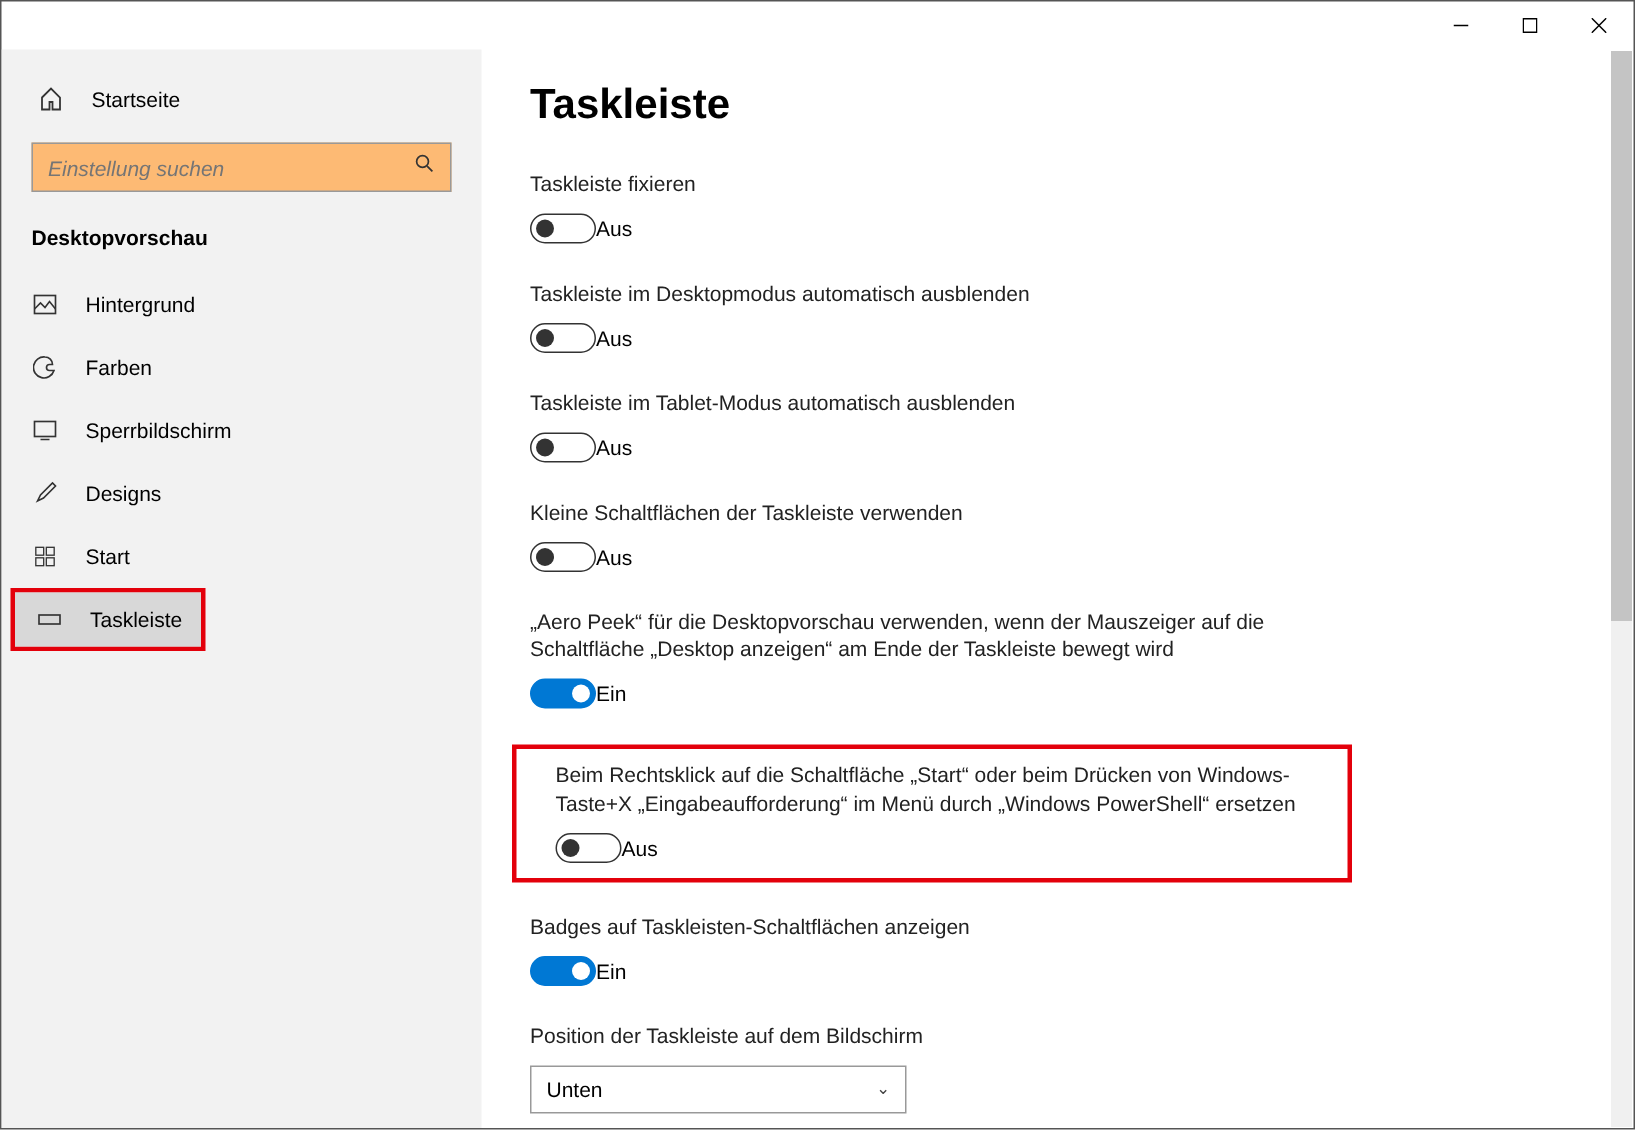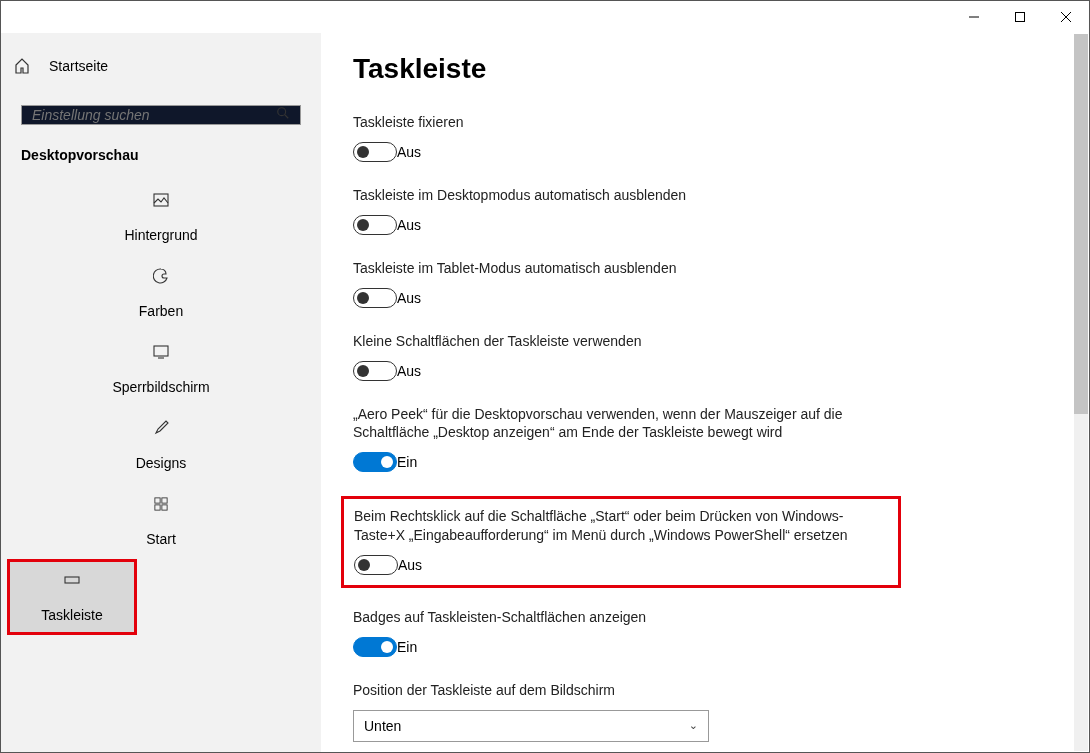"Startseite" .home-row { padding: 10px 12px -> 10px 24px }
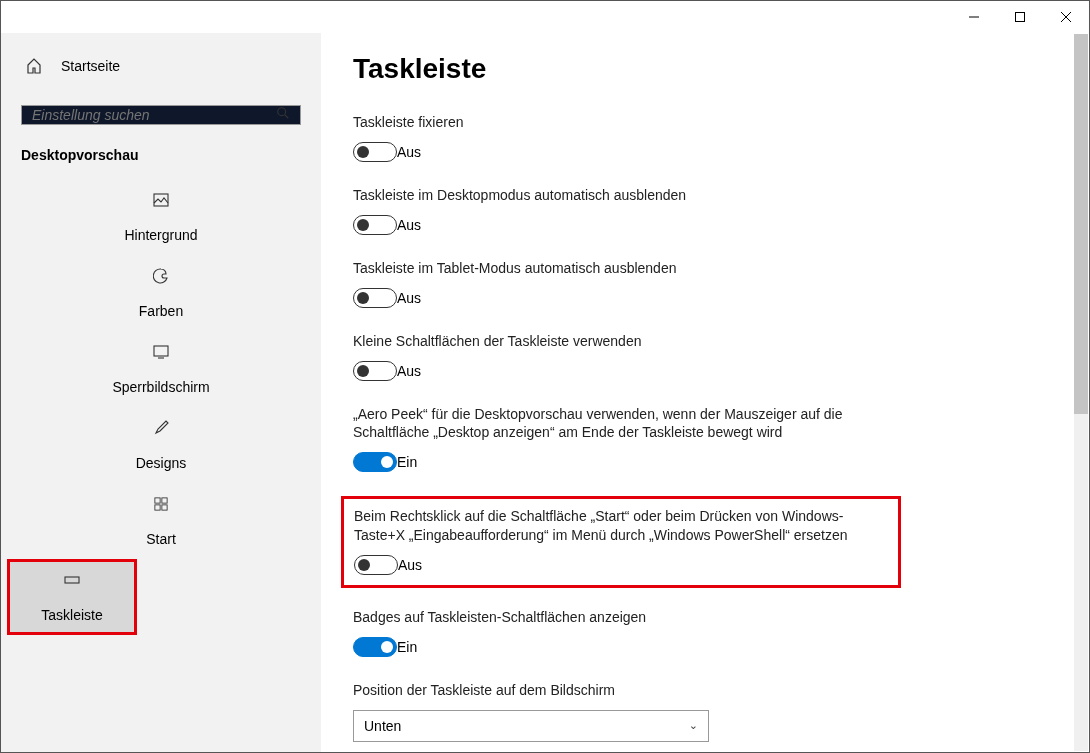"Einstellung suchen" .search-box { background: #0f172a -> #fdba74; height: 20px -> 33px; margin: 20px 20px 16px 20px -> 10px 20px 16px 20px }
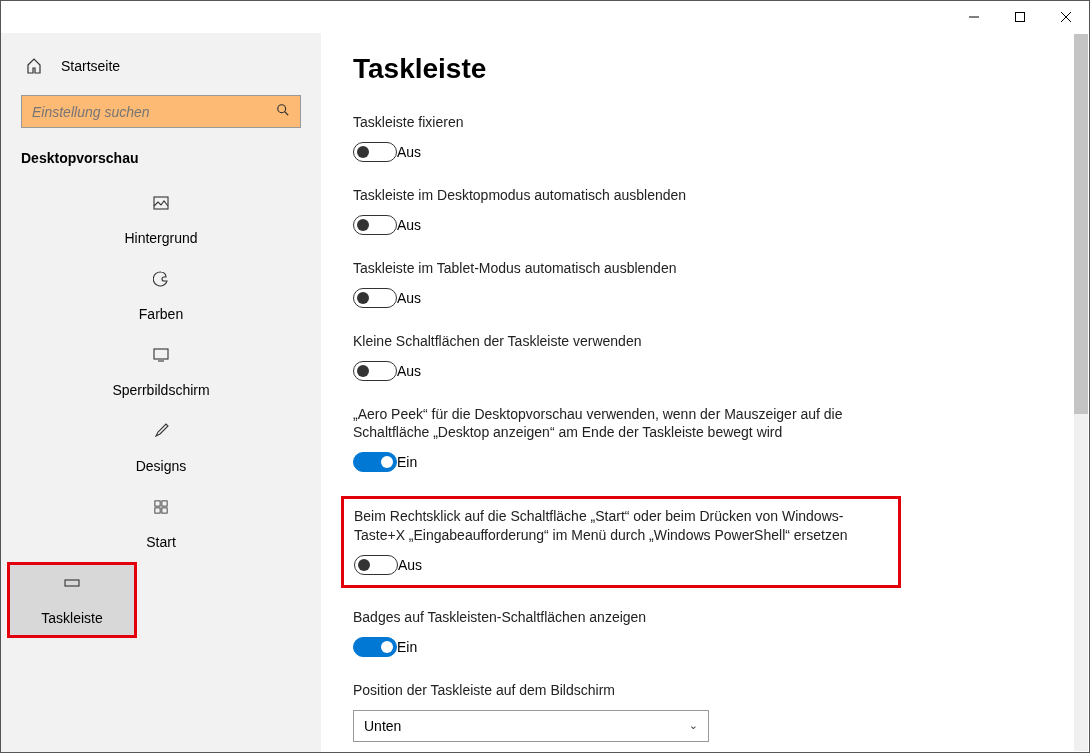"Hintergrund" .nav-item { flex-direction: column -> none }
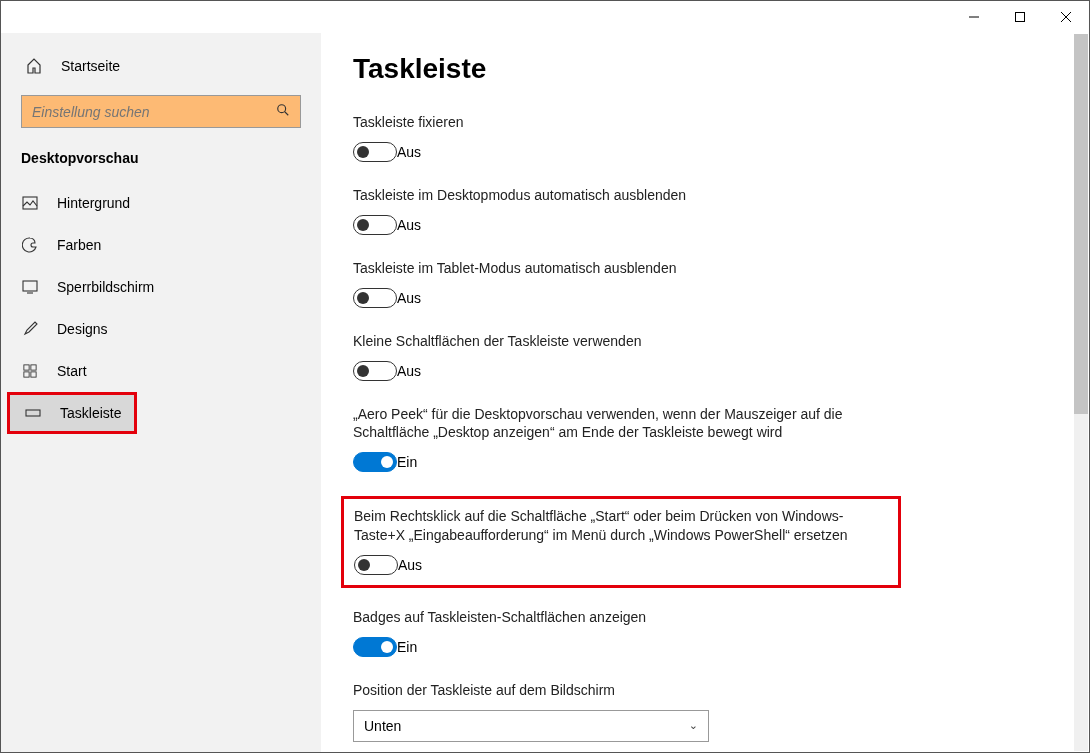"Beim Rechtsklick auf die Schaltfläche" .highlighted-setting { padding: 8px 10px 10px 10px -> 8px 10px 10px 26px }
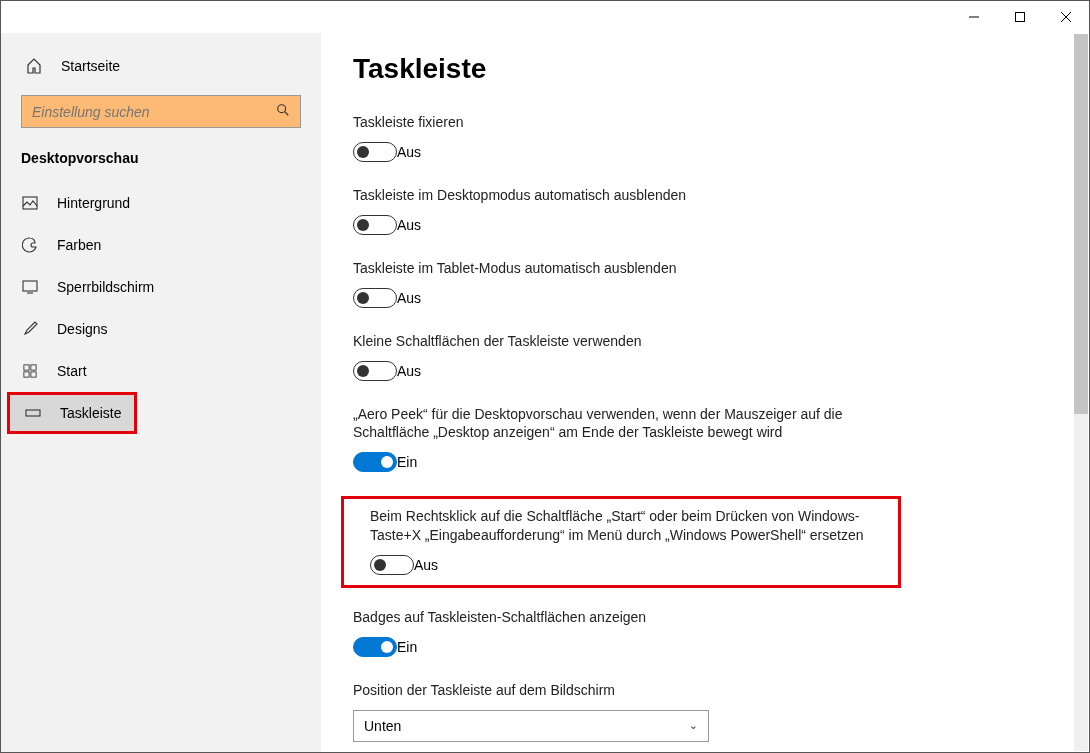"Unten" .select-box { width: 356px -> 251px }
